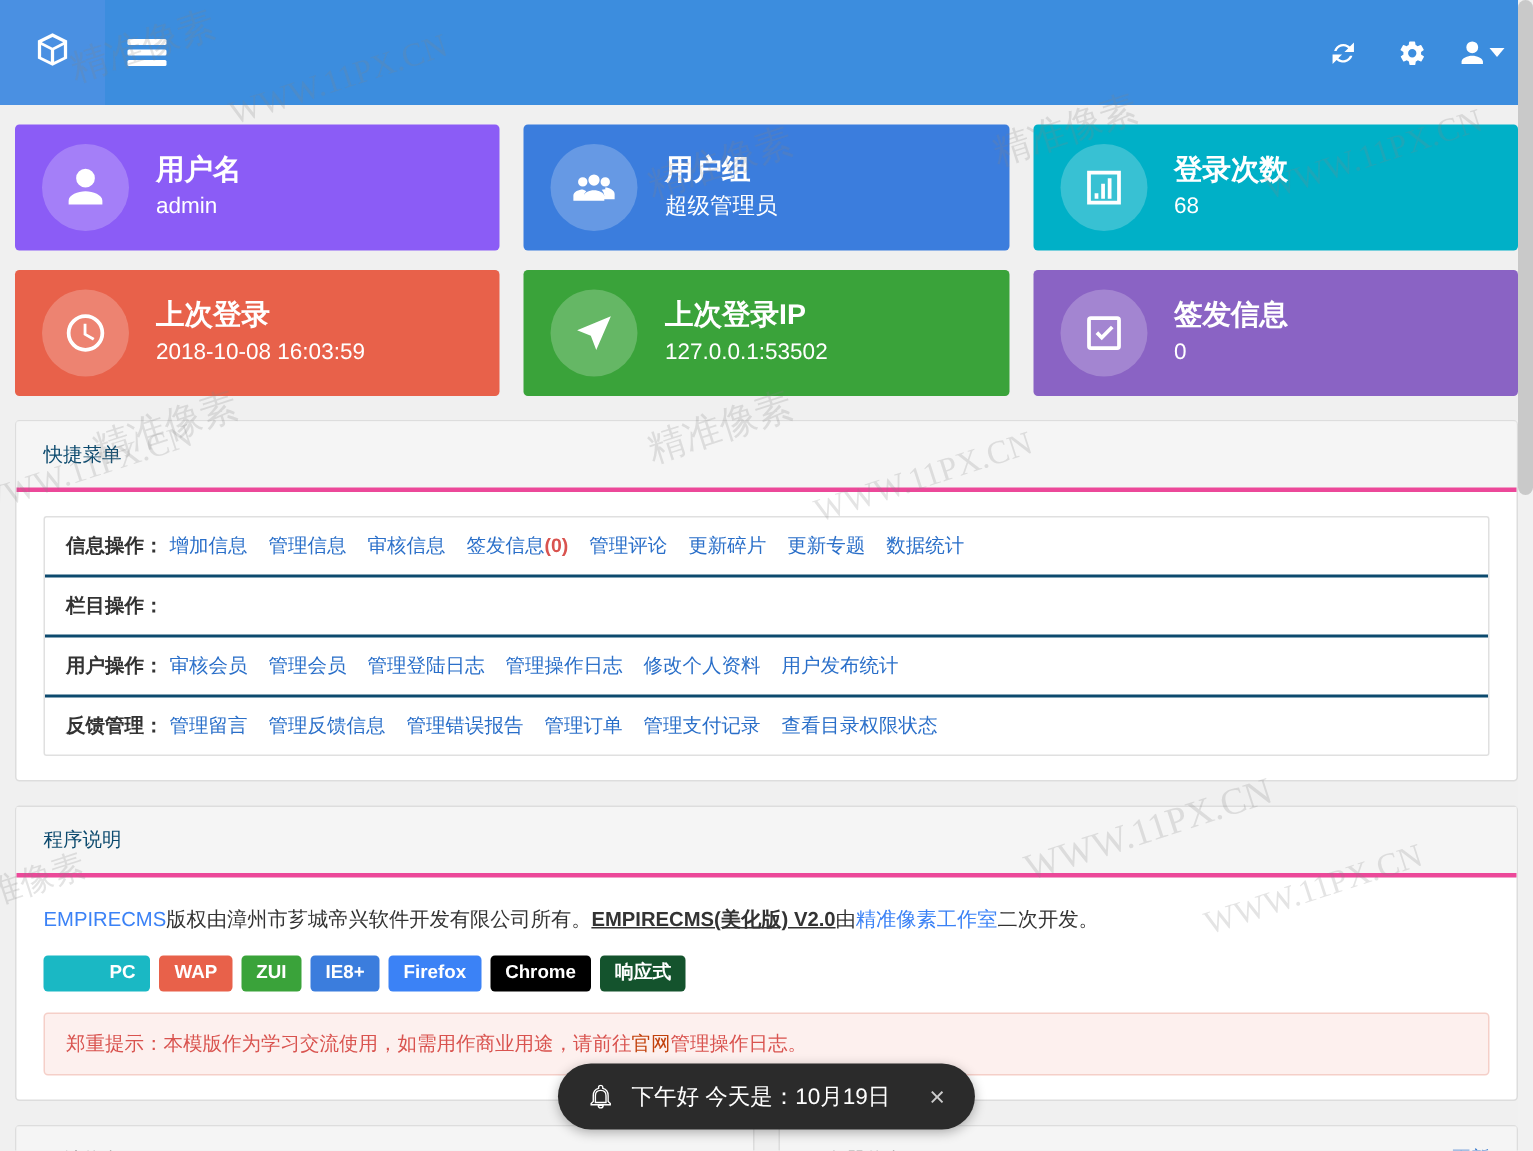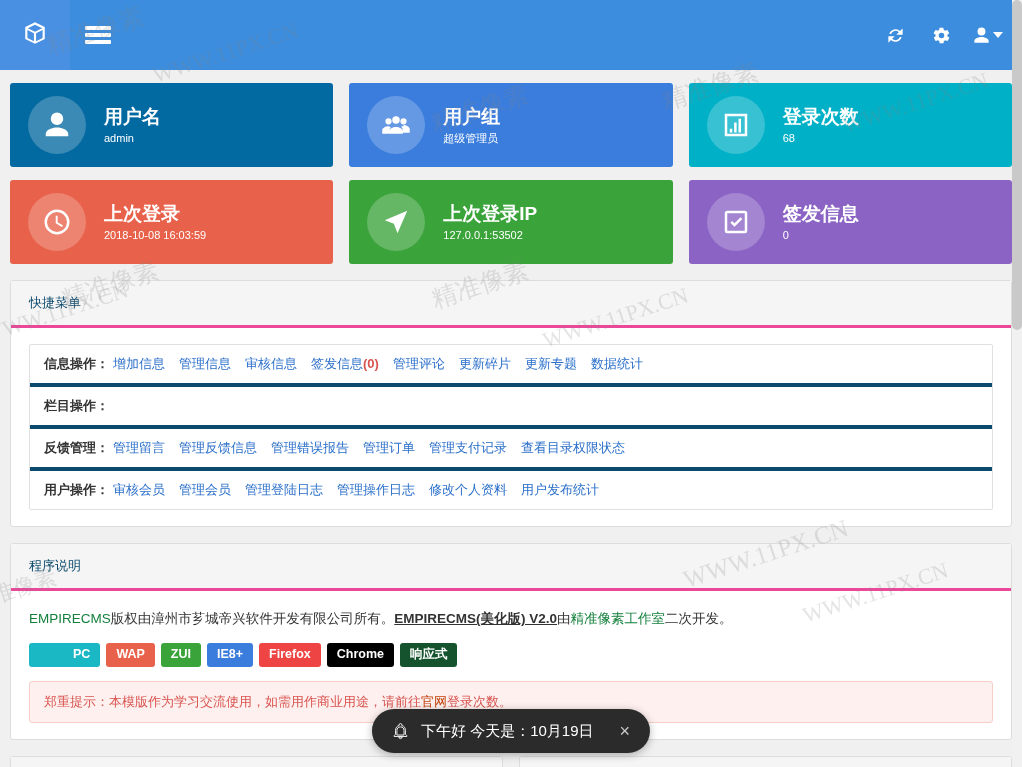"用户名" div.stat-card { background: #0369a1 -> #8b5cf6 }
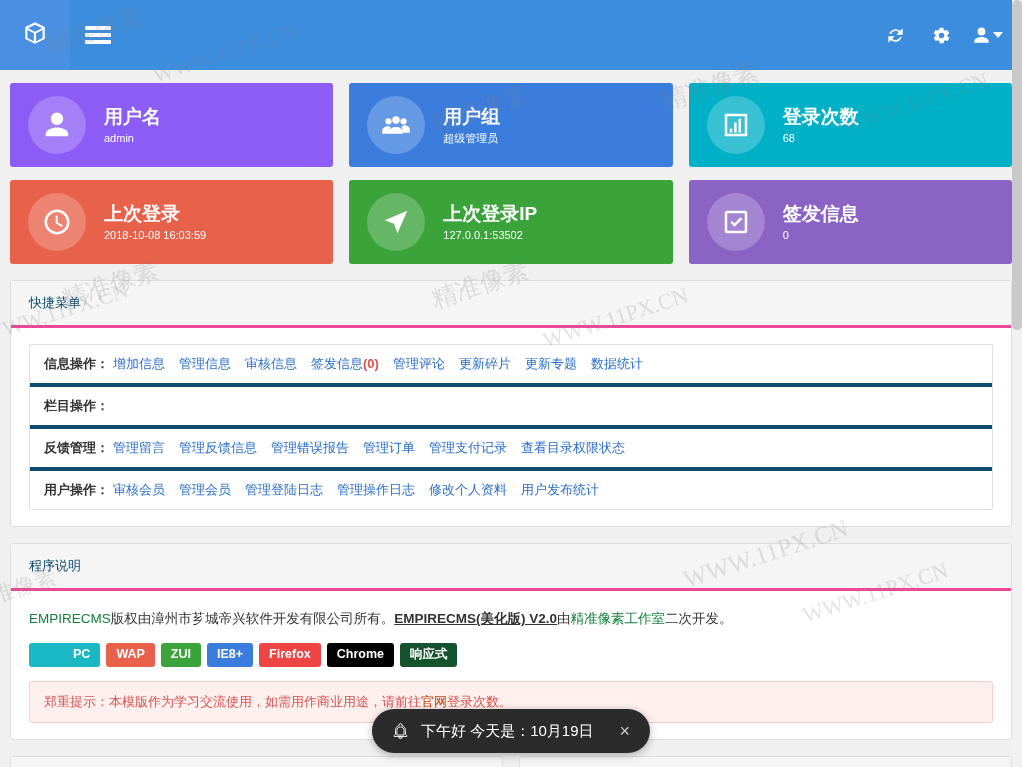"admin" .stat-val { font-size: 11px -> 15px }
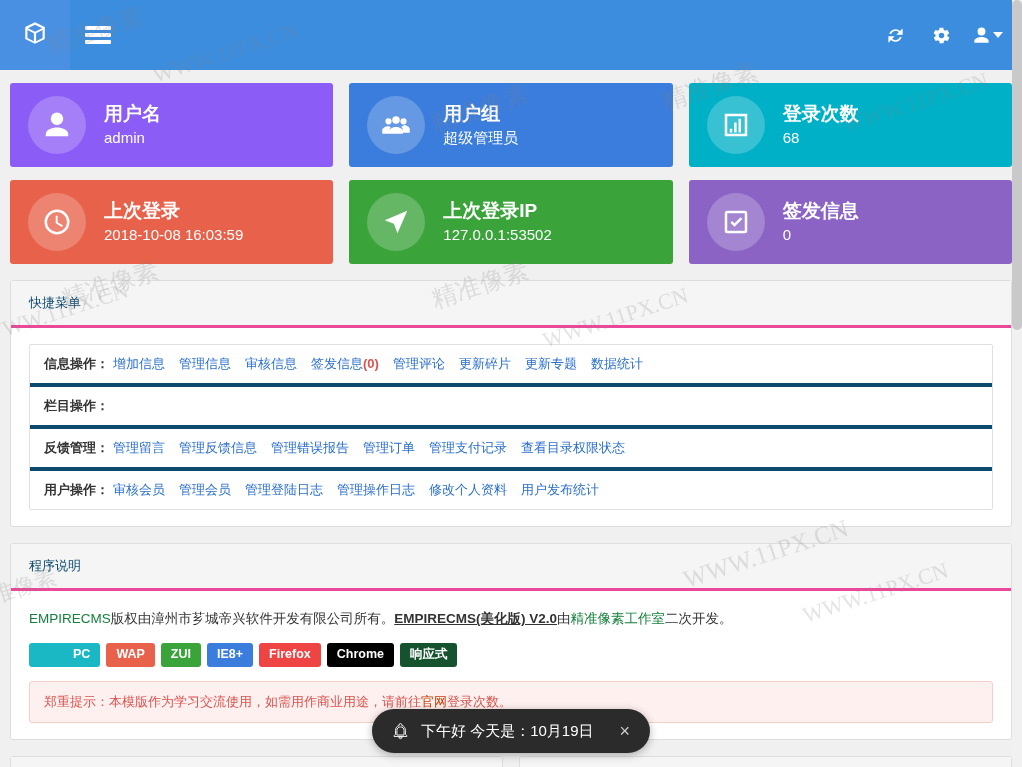"信息操作：" .qm-row { border-bottom: 4px solid #0c4a6e -> 2px solid #0c4a6e }
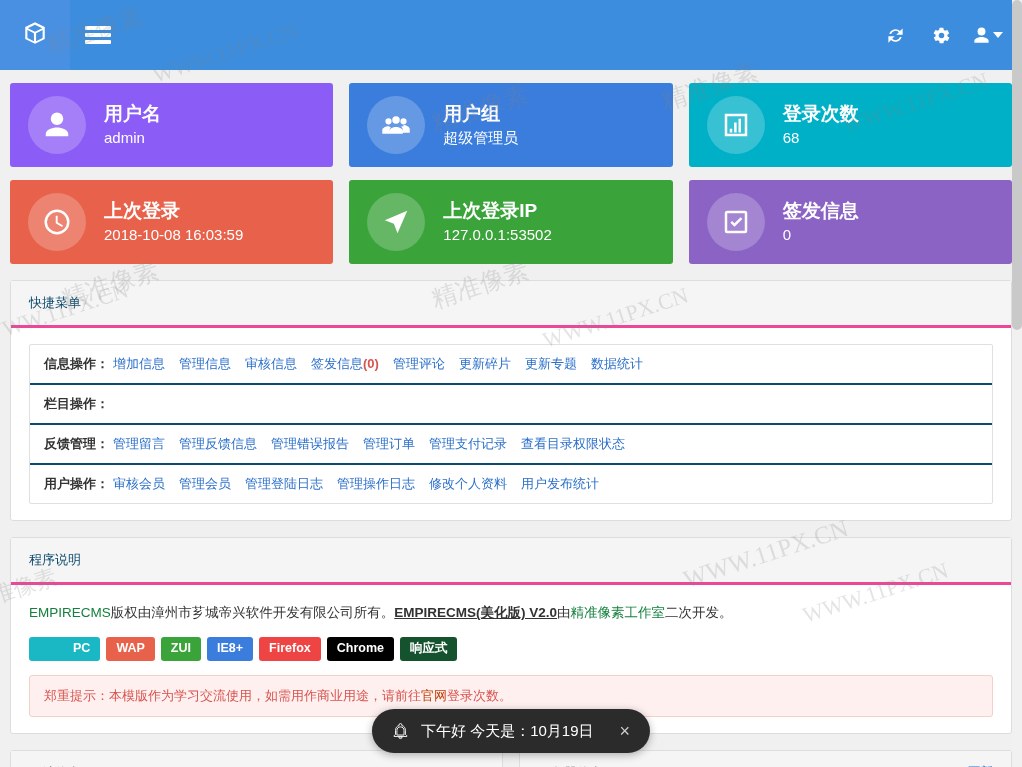"反馈管理：" div.qm-row { order: before "用户操作：" -> after "用户操作：" }
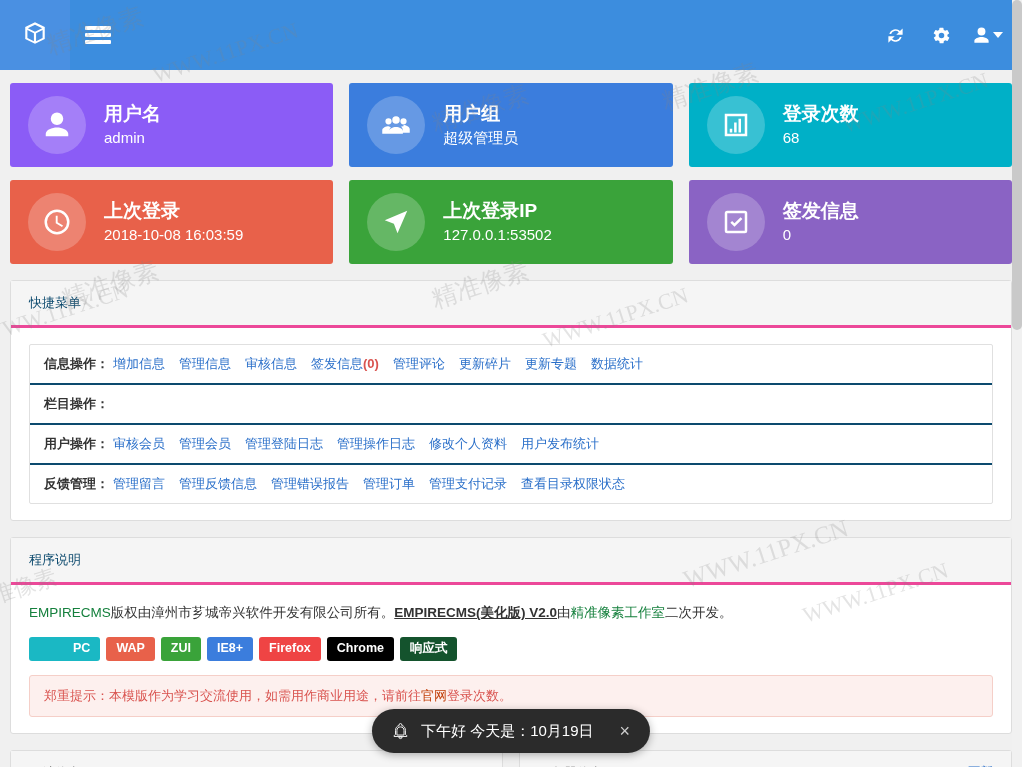"EMPIRECMS" .desc-line a { color: #15803d -> #3b82f6 }
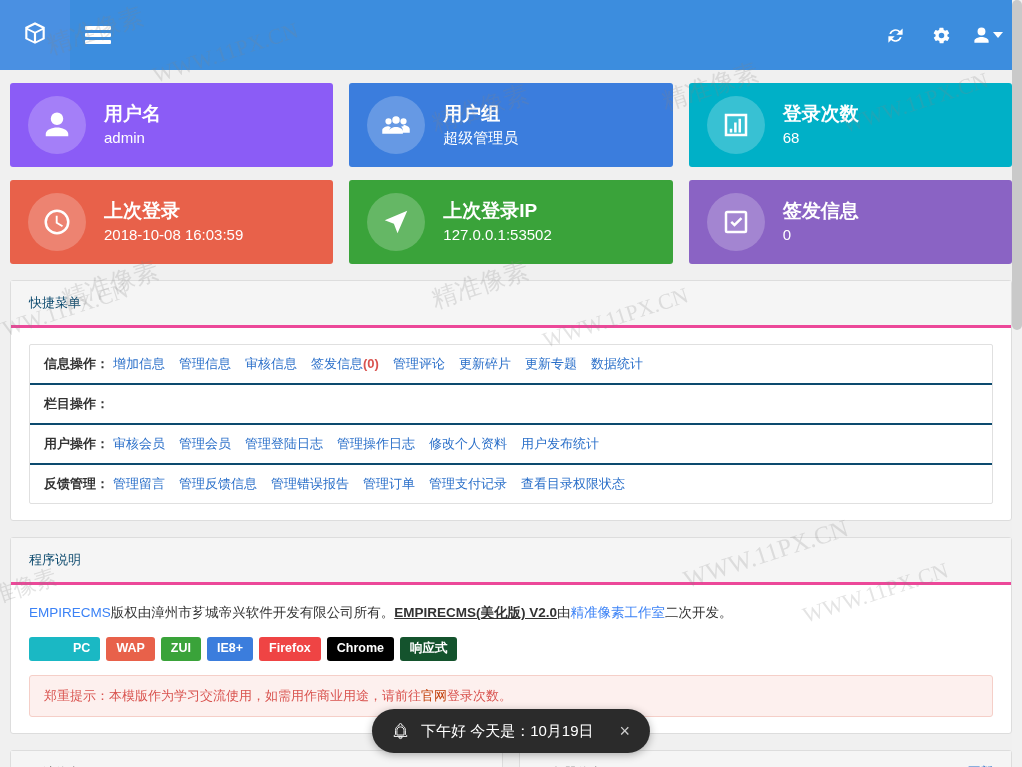"Firefox" span.badge { background: #ef4444 -> #3b82f6 }
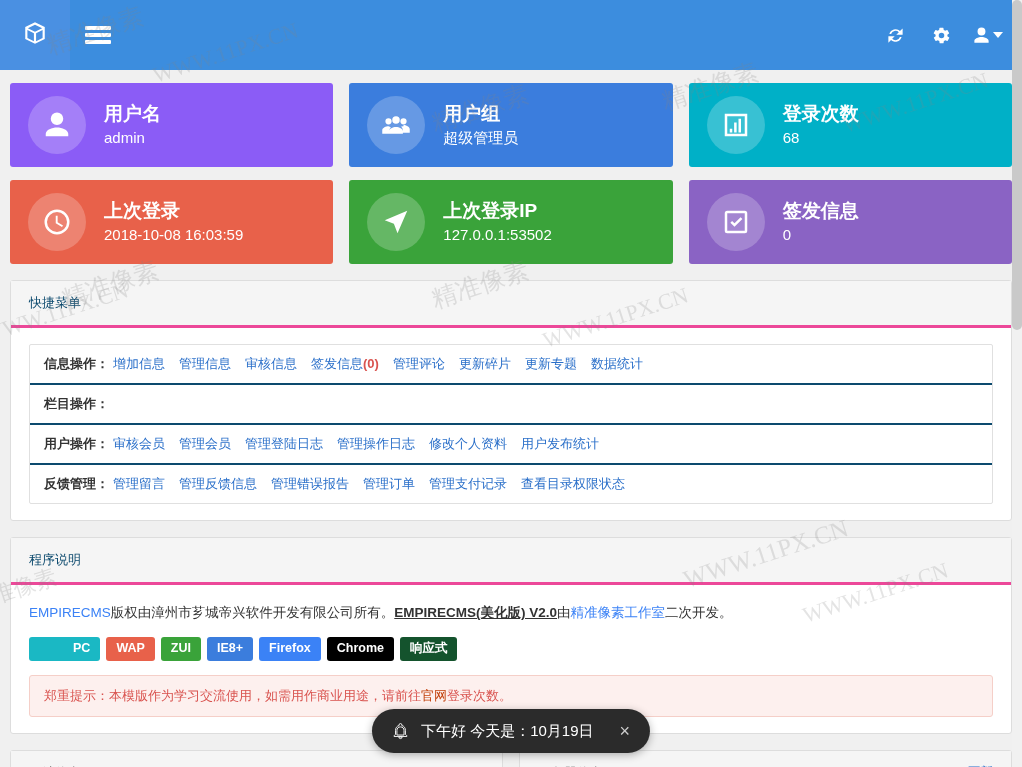"登录次数。" span { text: 登录次数 -> 管理操作日志 }
